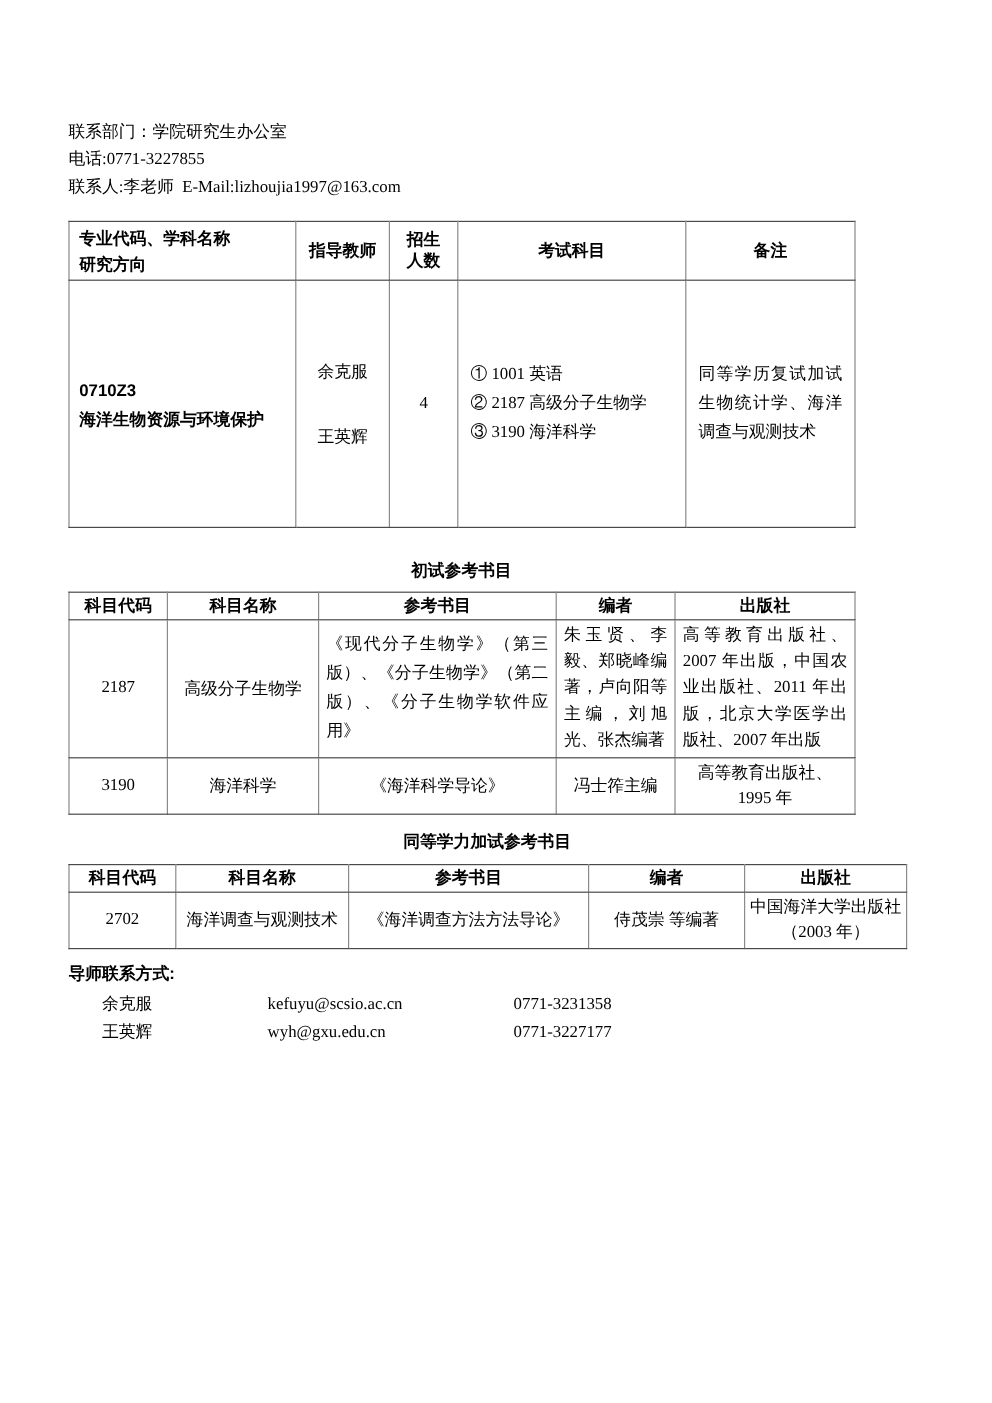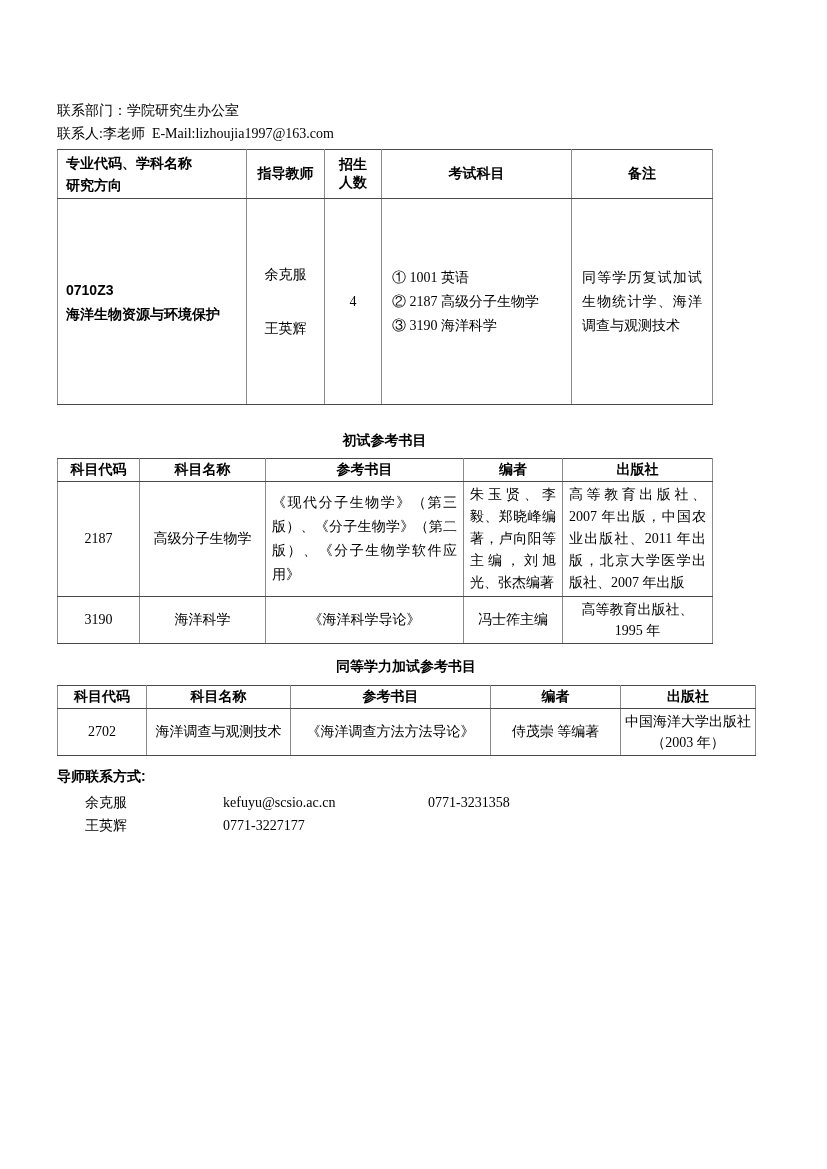"电话:0771-3227855" div.contact-line { html: none -> <div>电话:0771-3227855</div> }
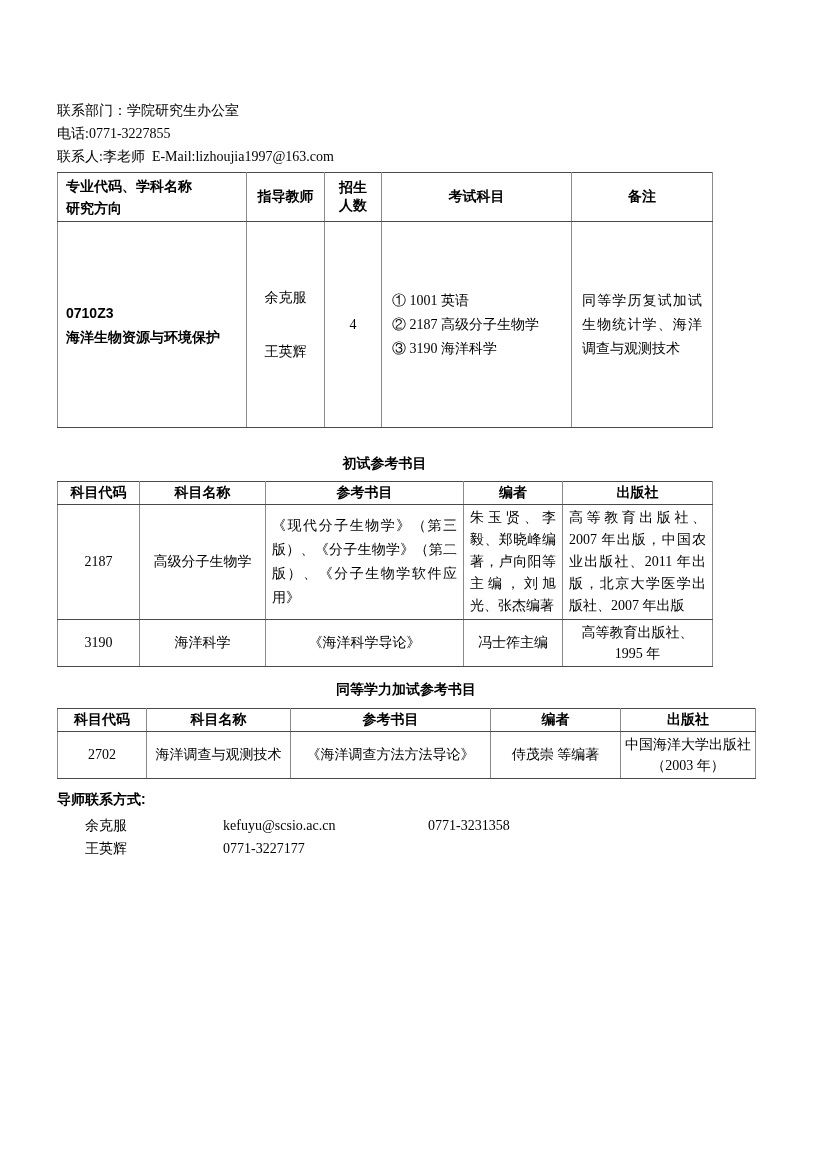"专业代码、学科名称" .t1 { margin-top: 4px -> 16px }
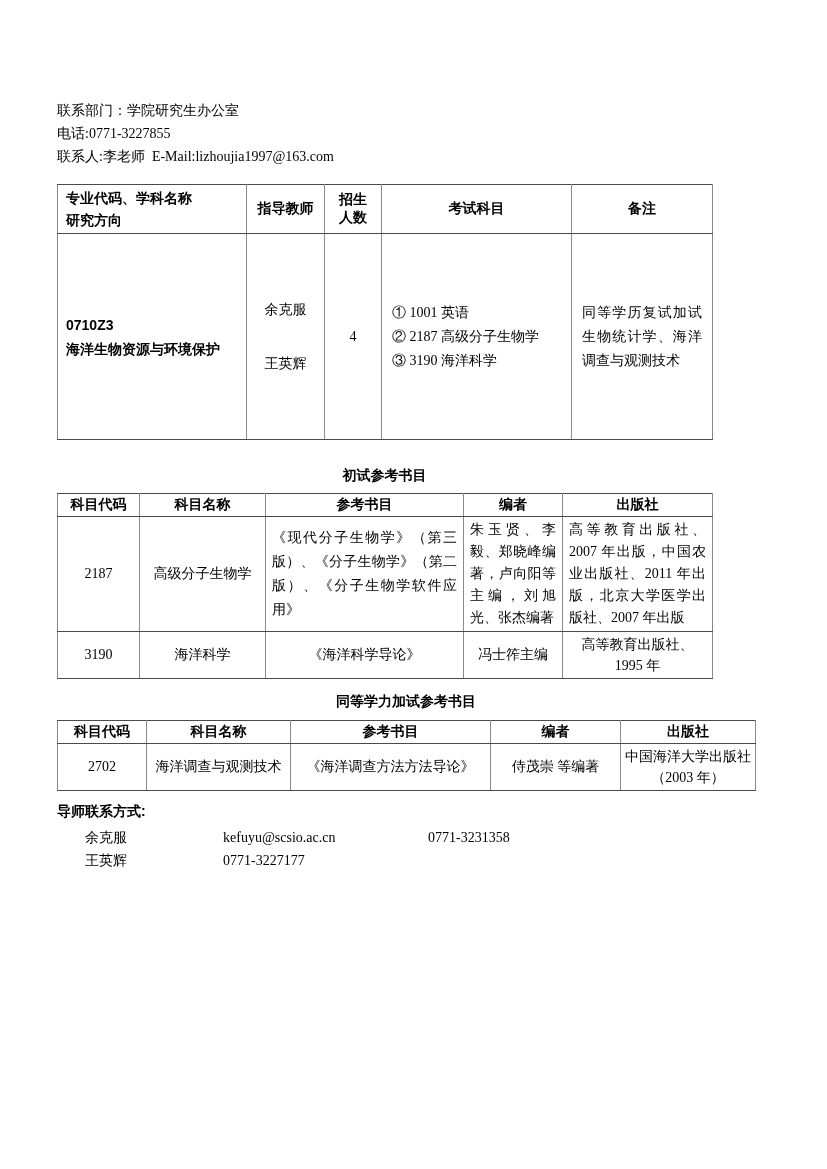"wyh@gxu.edu.cn" span.m-email { html: none -> <span>wyh@gxu.edu.cn</span> }
